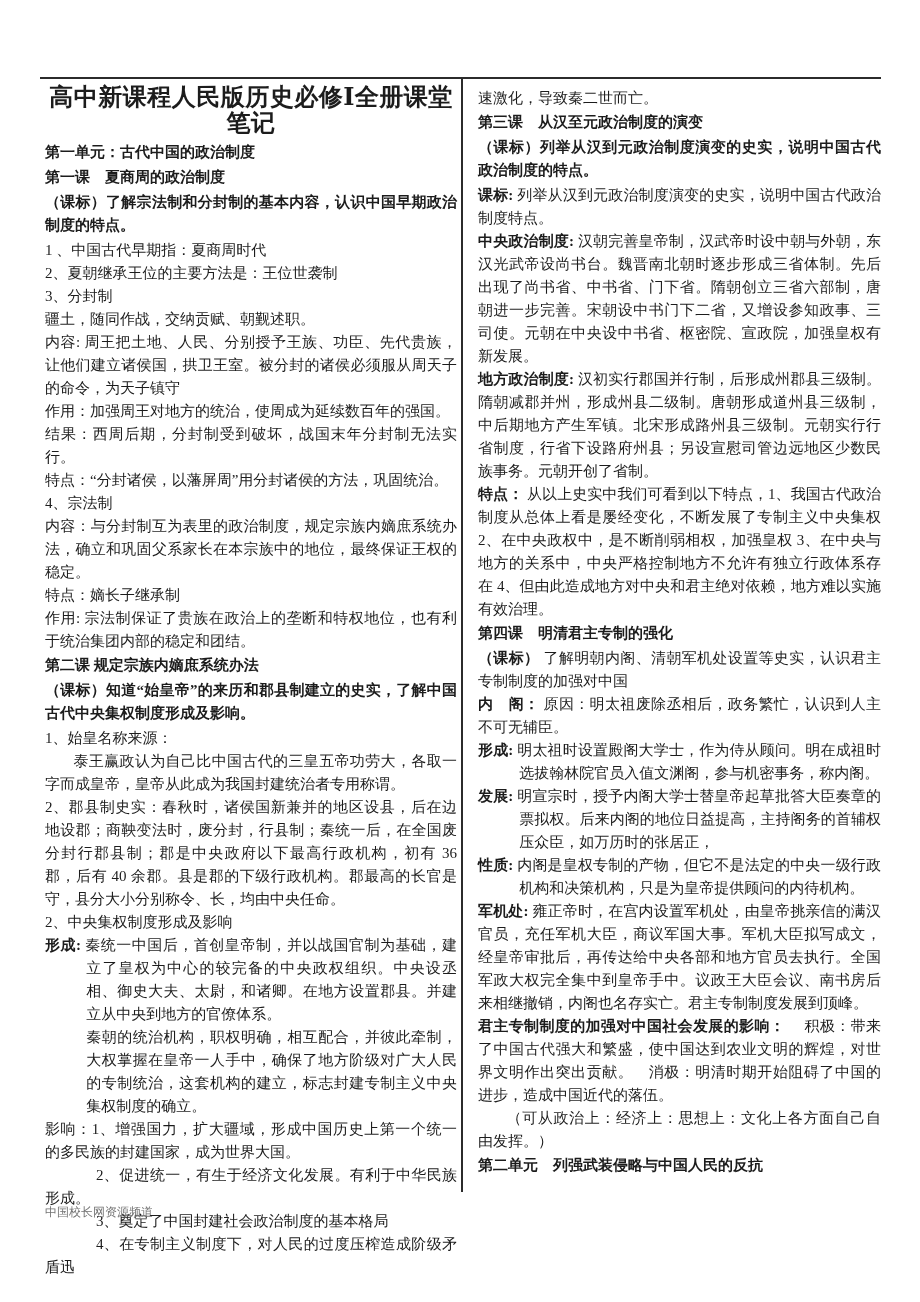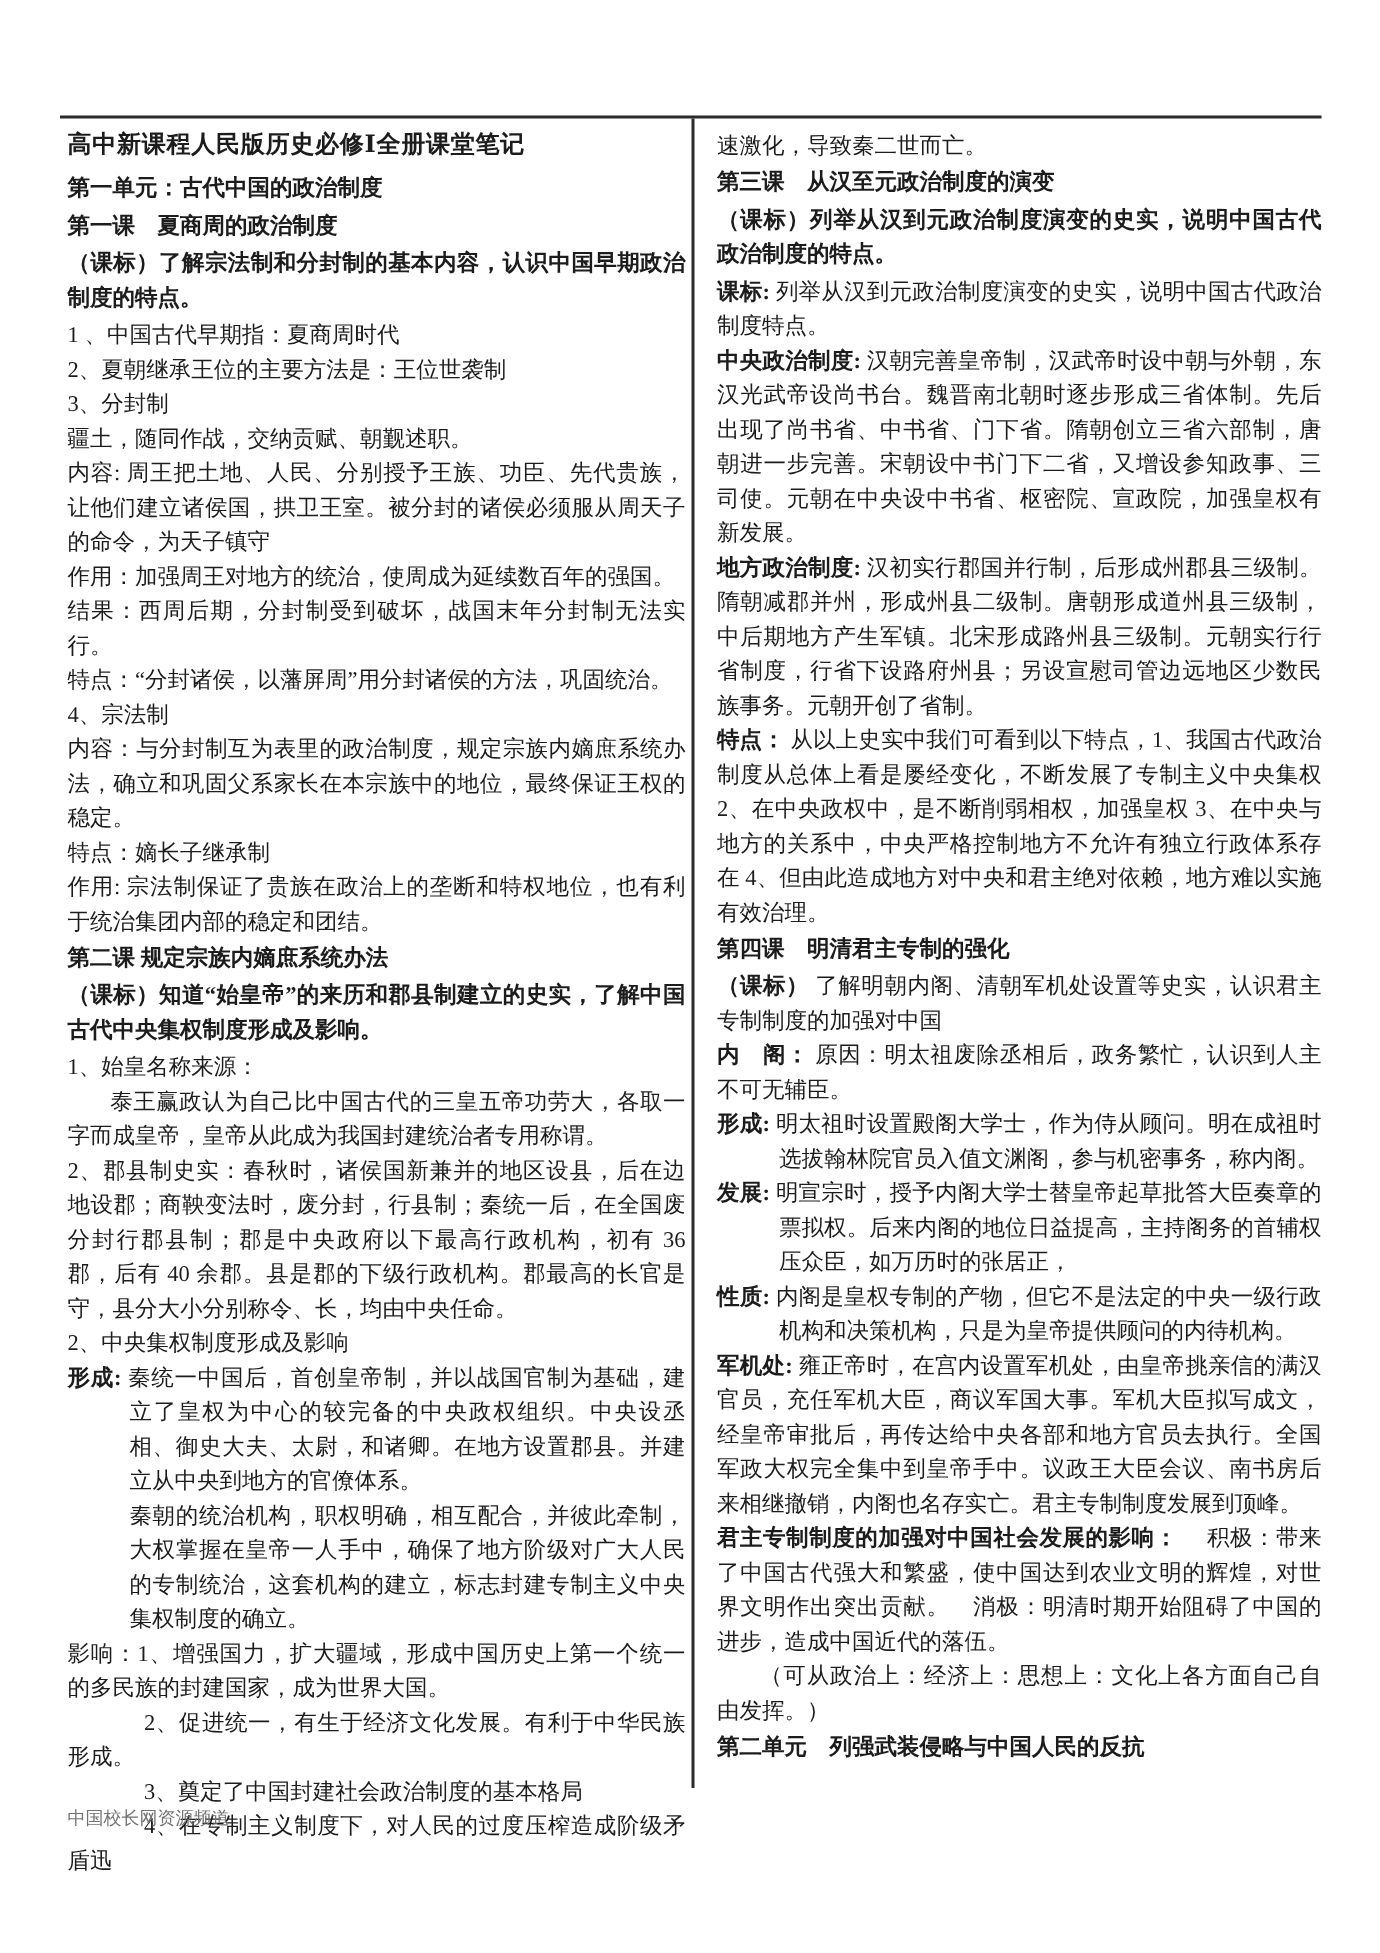"高中新课程人民版历史必修Ⅰ全册课堂笔记" .page-title { font-size: 16px -> 24px; text-align: none -> center }
